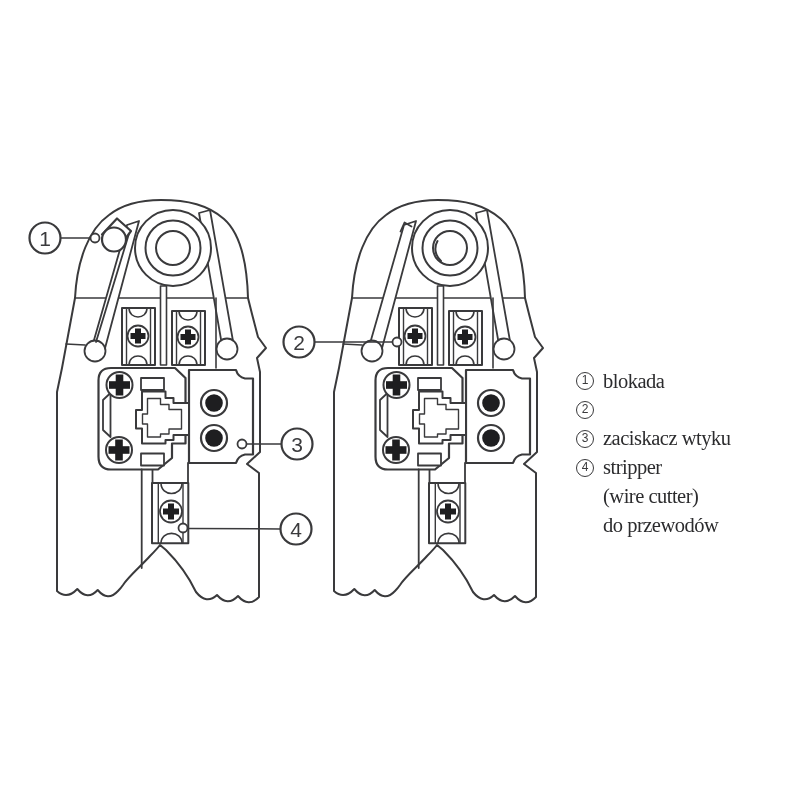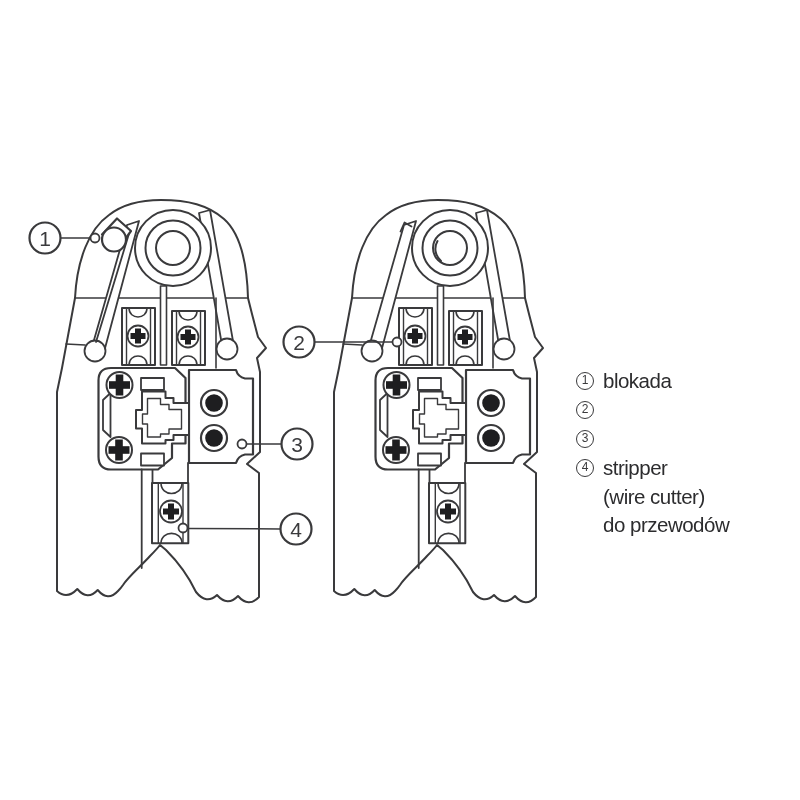"blokada" .ltext { font-family: none -> Liberation Serif, serif }
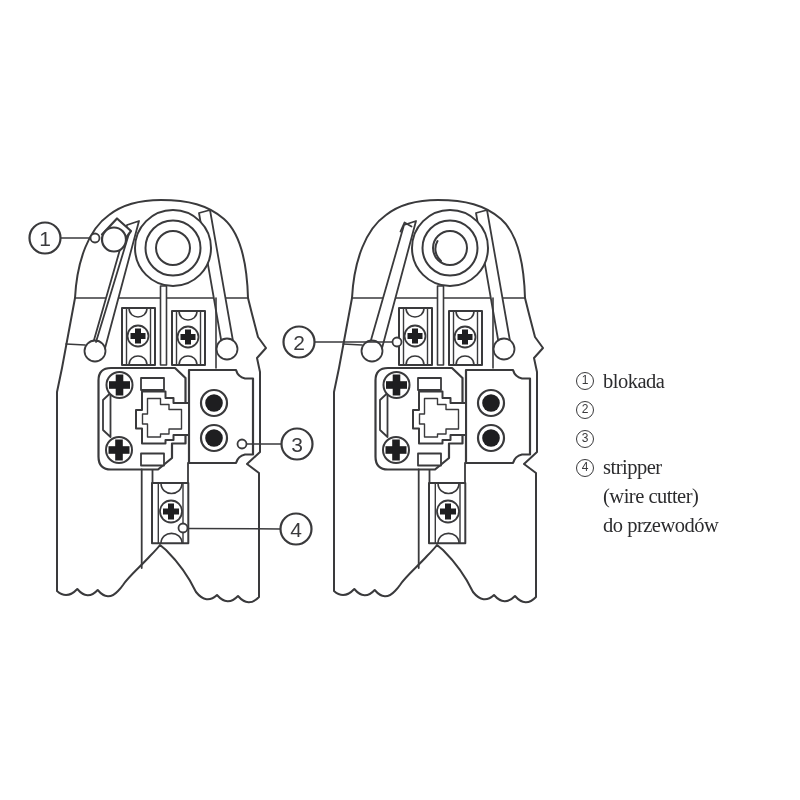"zaciskacz wtyku" span.ltext { html: none -> <span>zaciskacz wtyku</span> }
